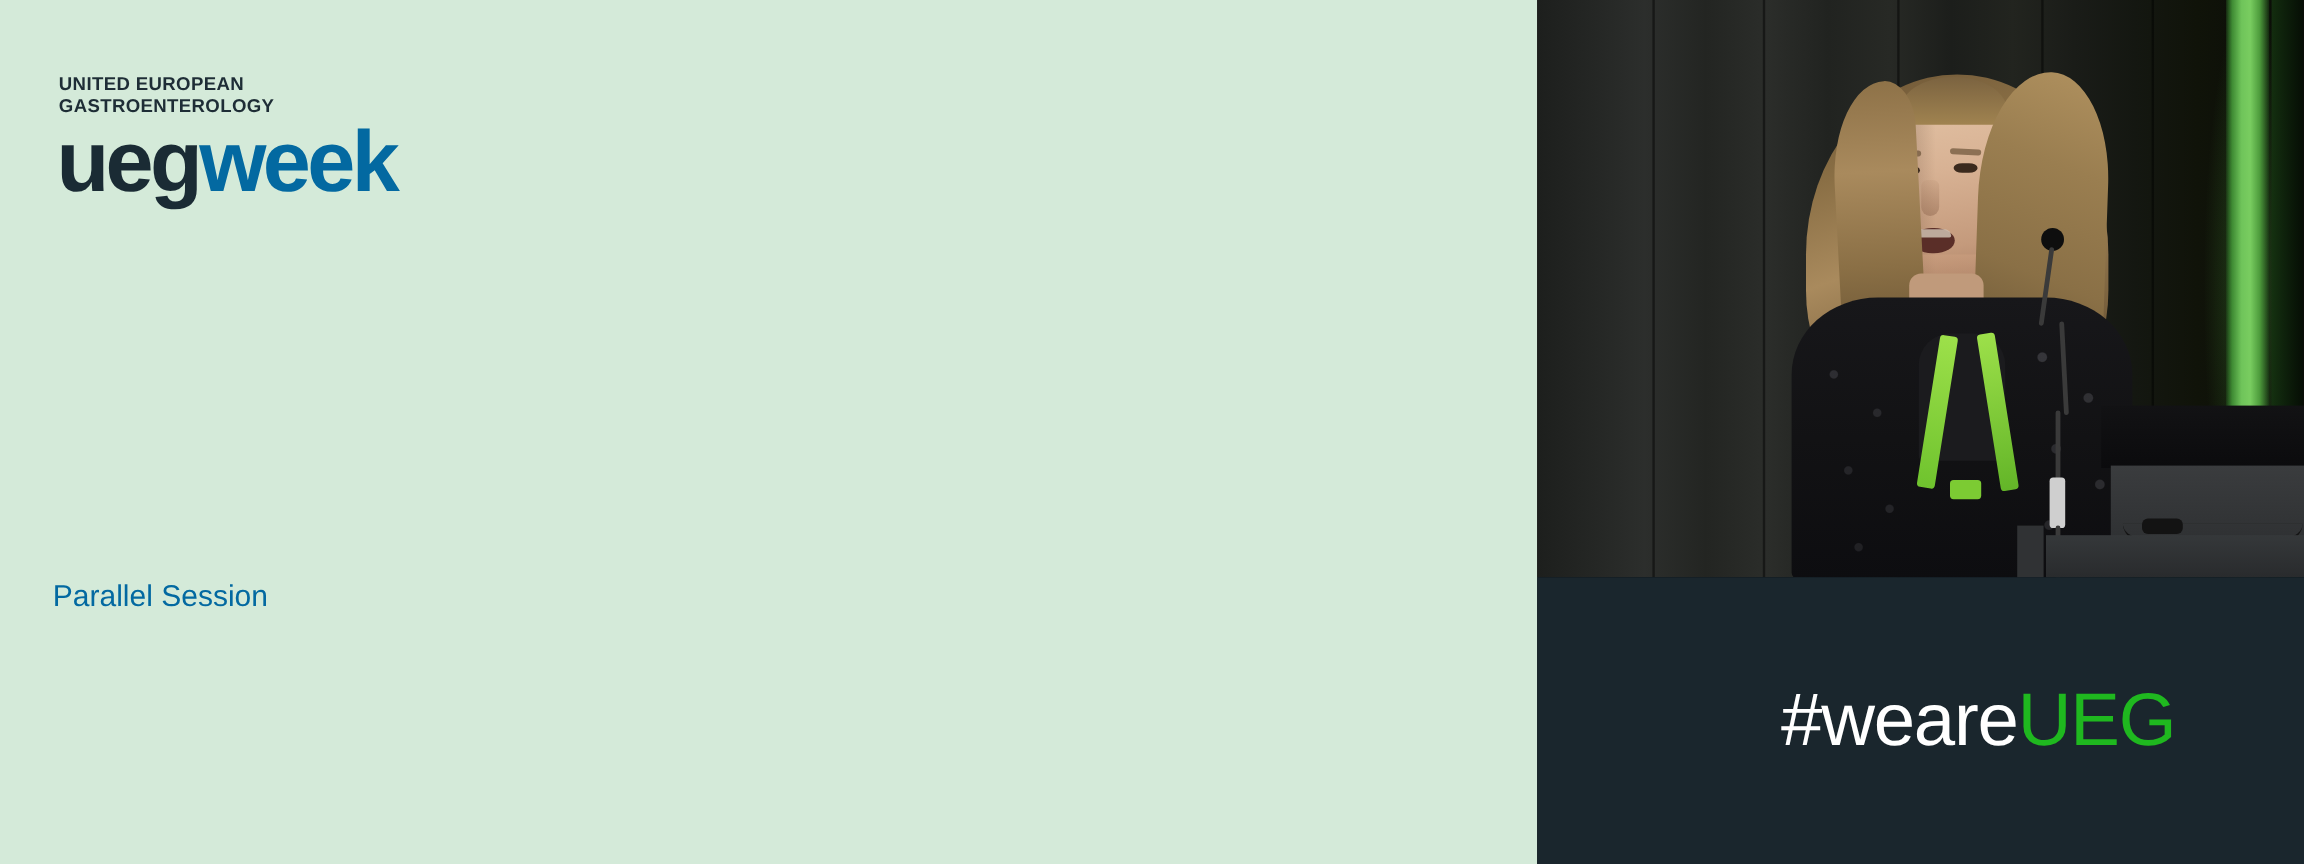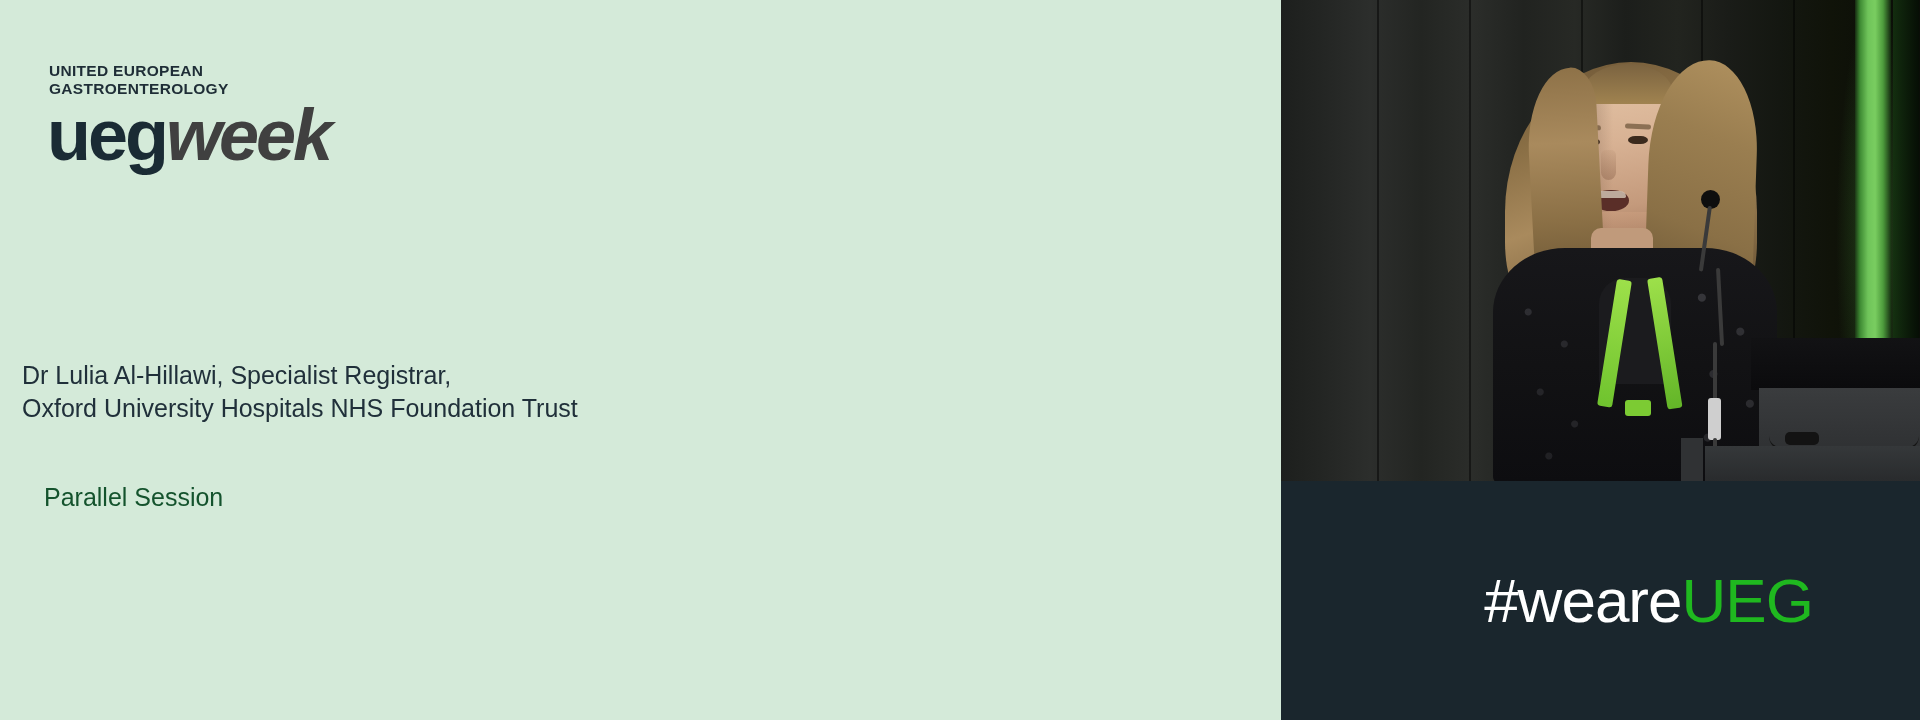"week" .logo-week { color: #404040 -> #0369a1; font-style: italic -> none }
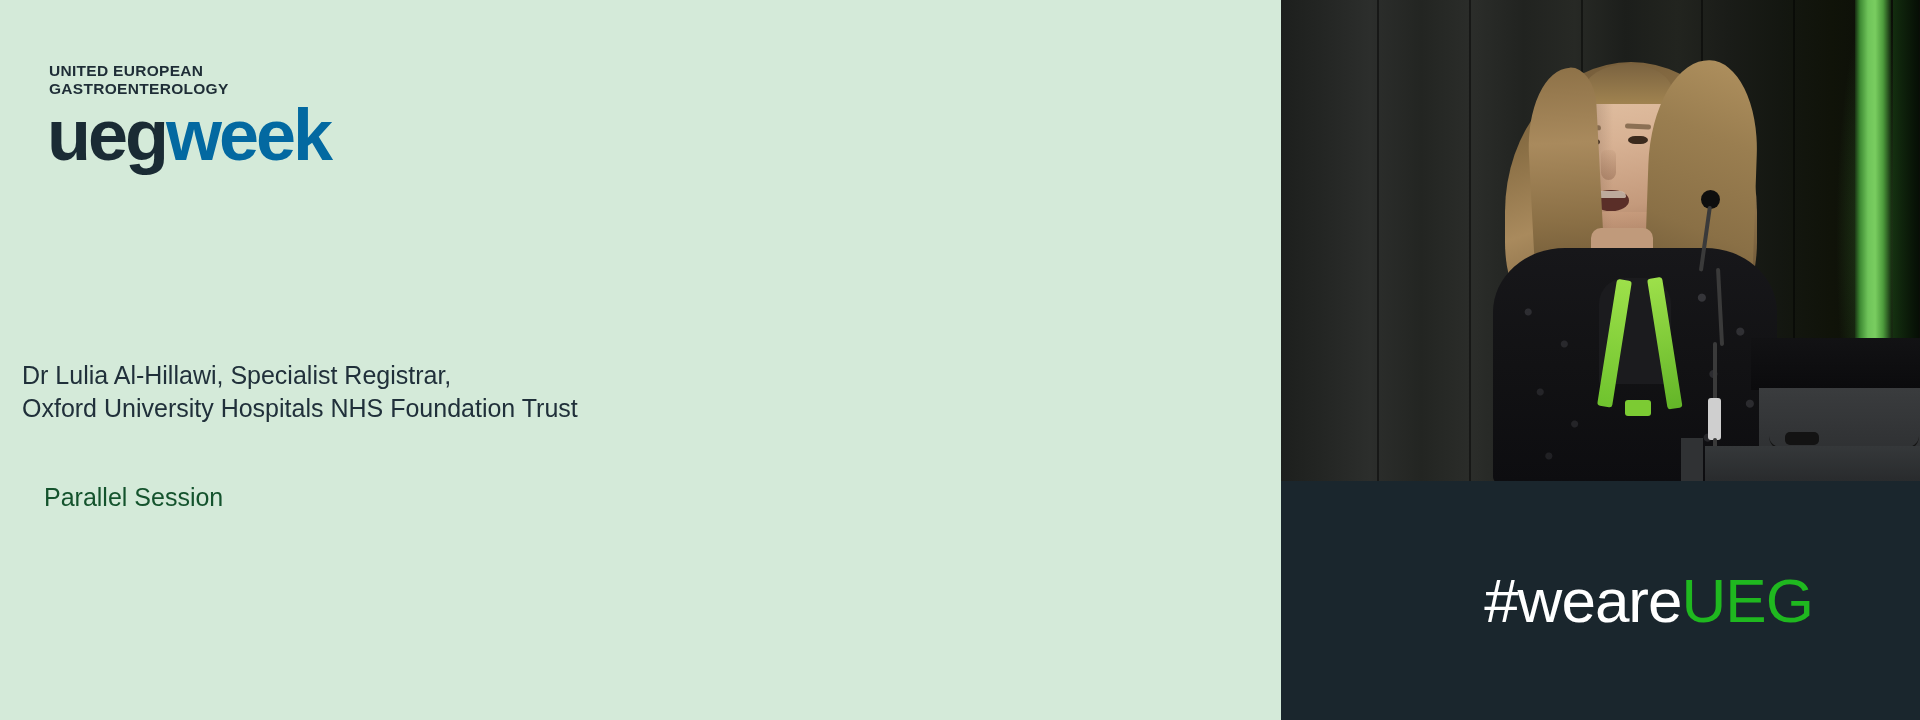"Dr Lulia Al-Hillawi, Specialist" div.slide-author { html: <div> <div>Dr Lulia Al-Hillawi, Specialist Registrar,</div> <div>Oxford University Hospitals NHS Foundation Trust</div> </div> -> none }
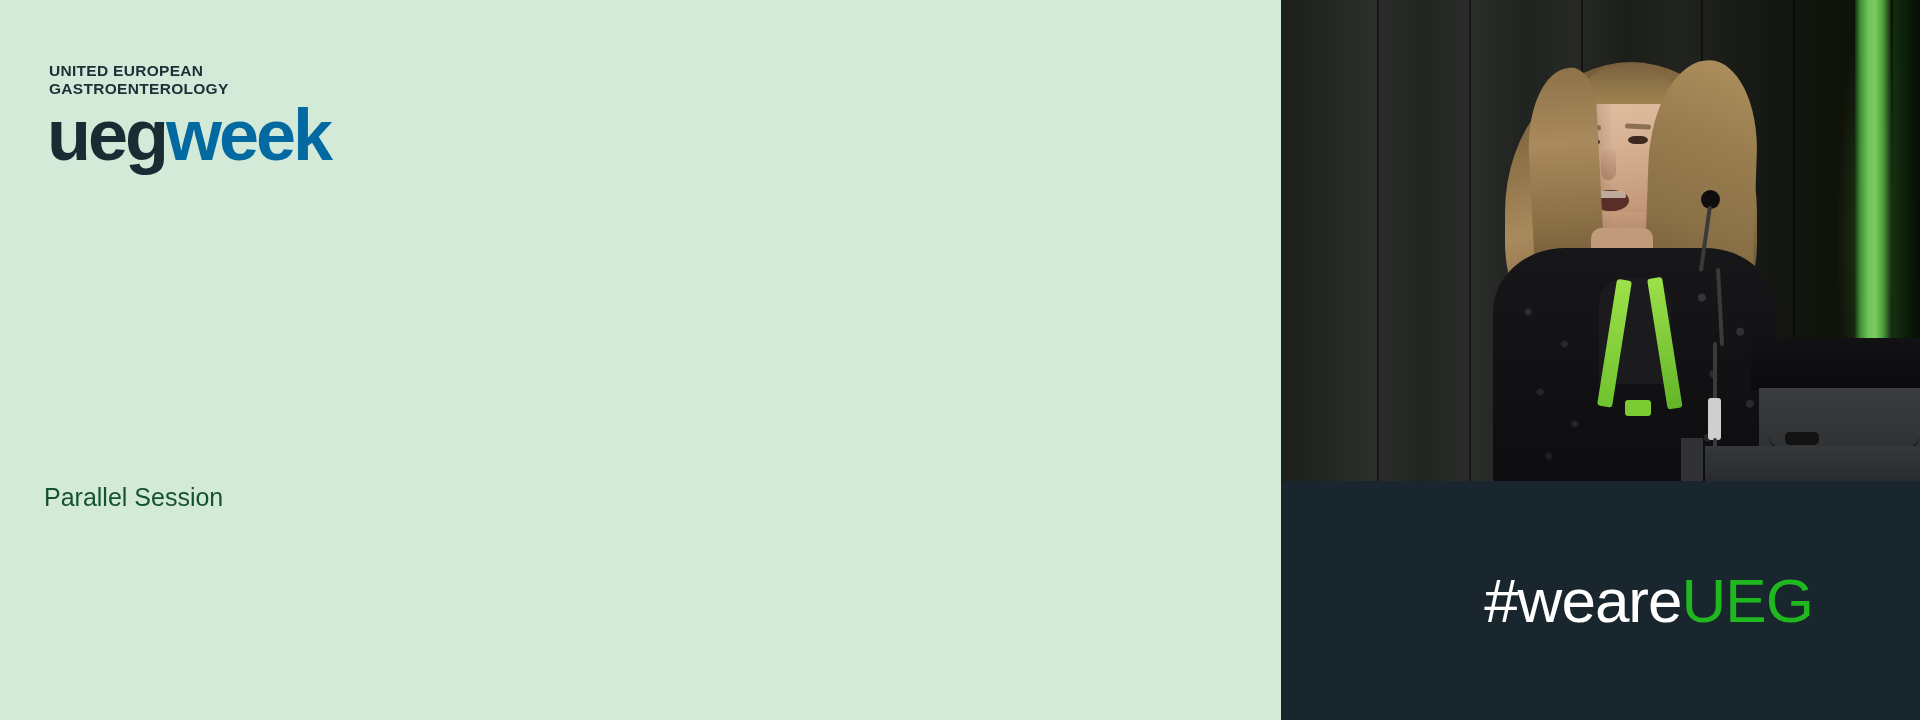"Parallel Session" .slide-session { color: #14532d -> #0369a1 }
